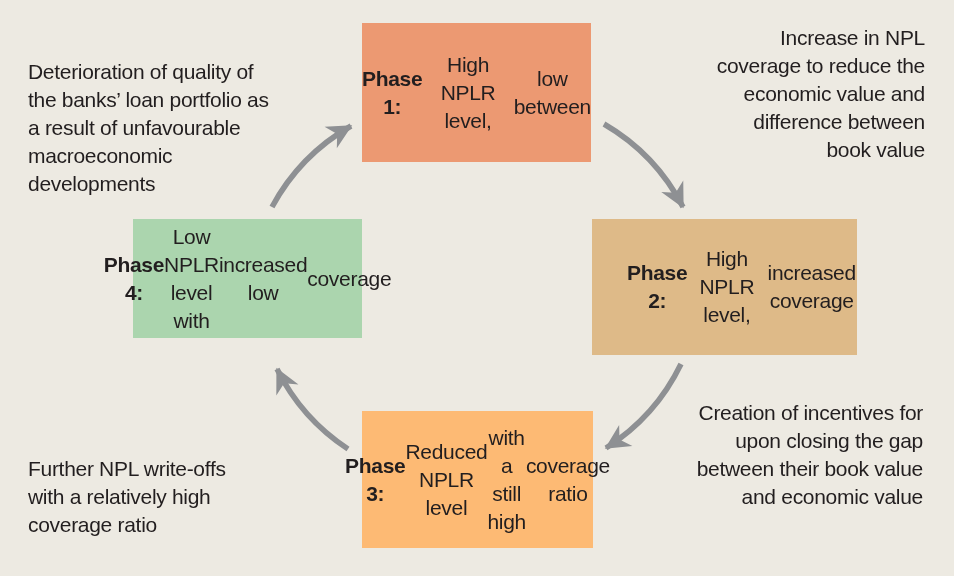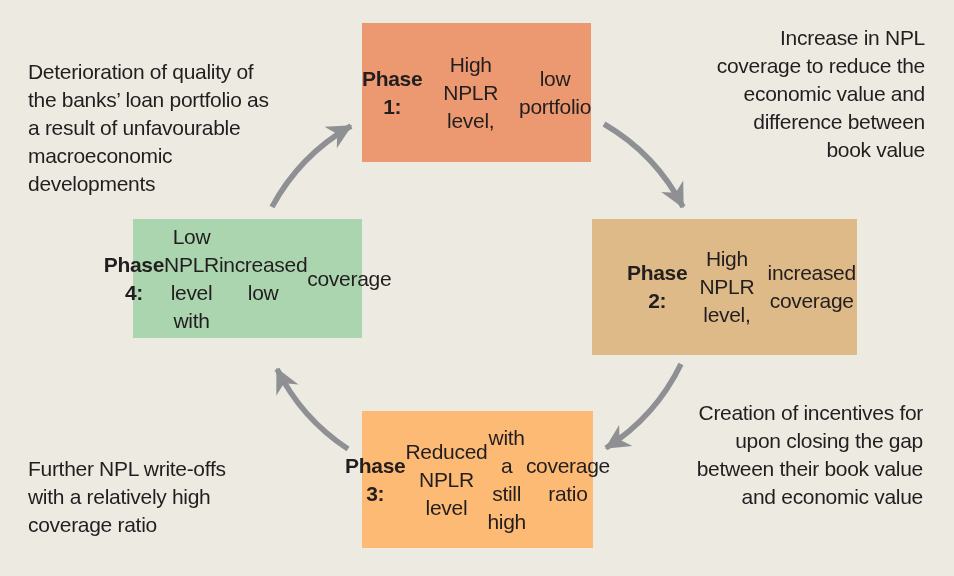"low portfolio" div.phase-line { text: portfolio -> between }
